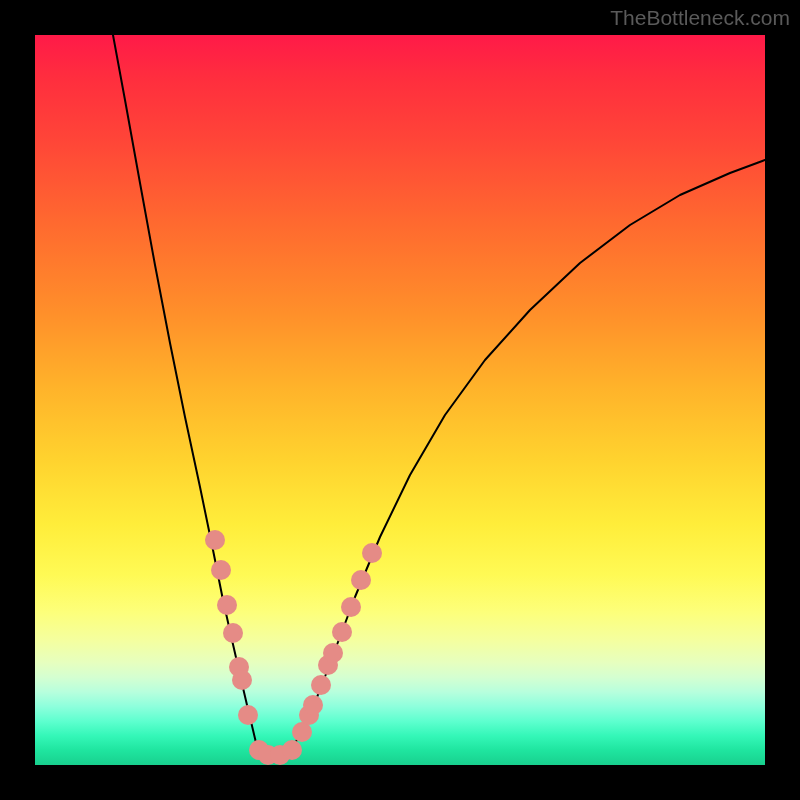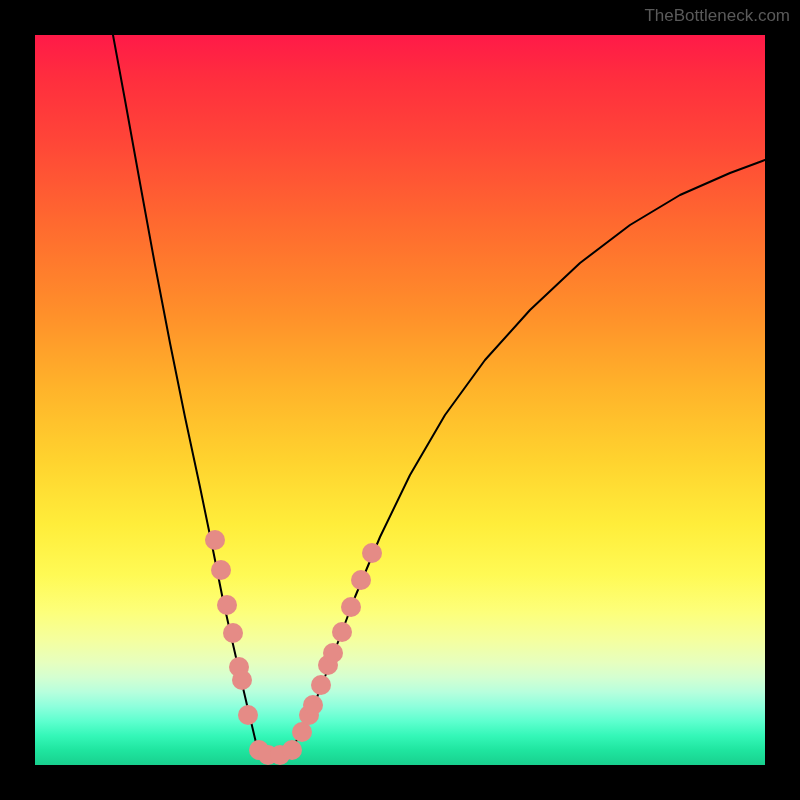"TheBottleneck.com" .watermark { font-size: 17px -> 21px }
